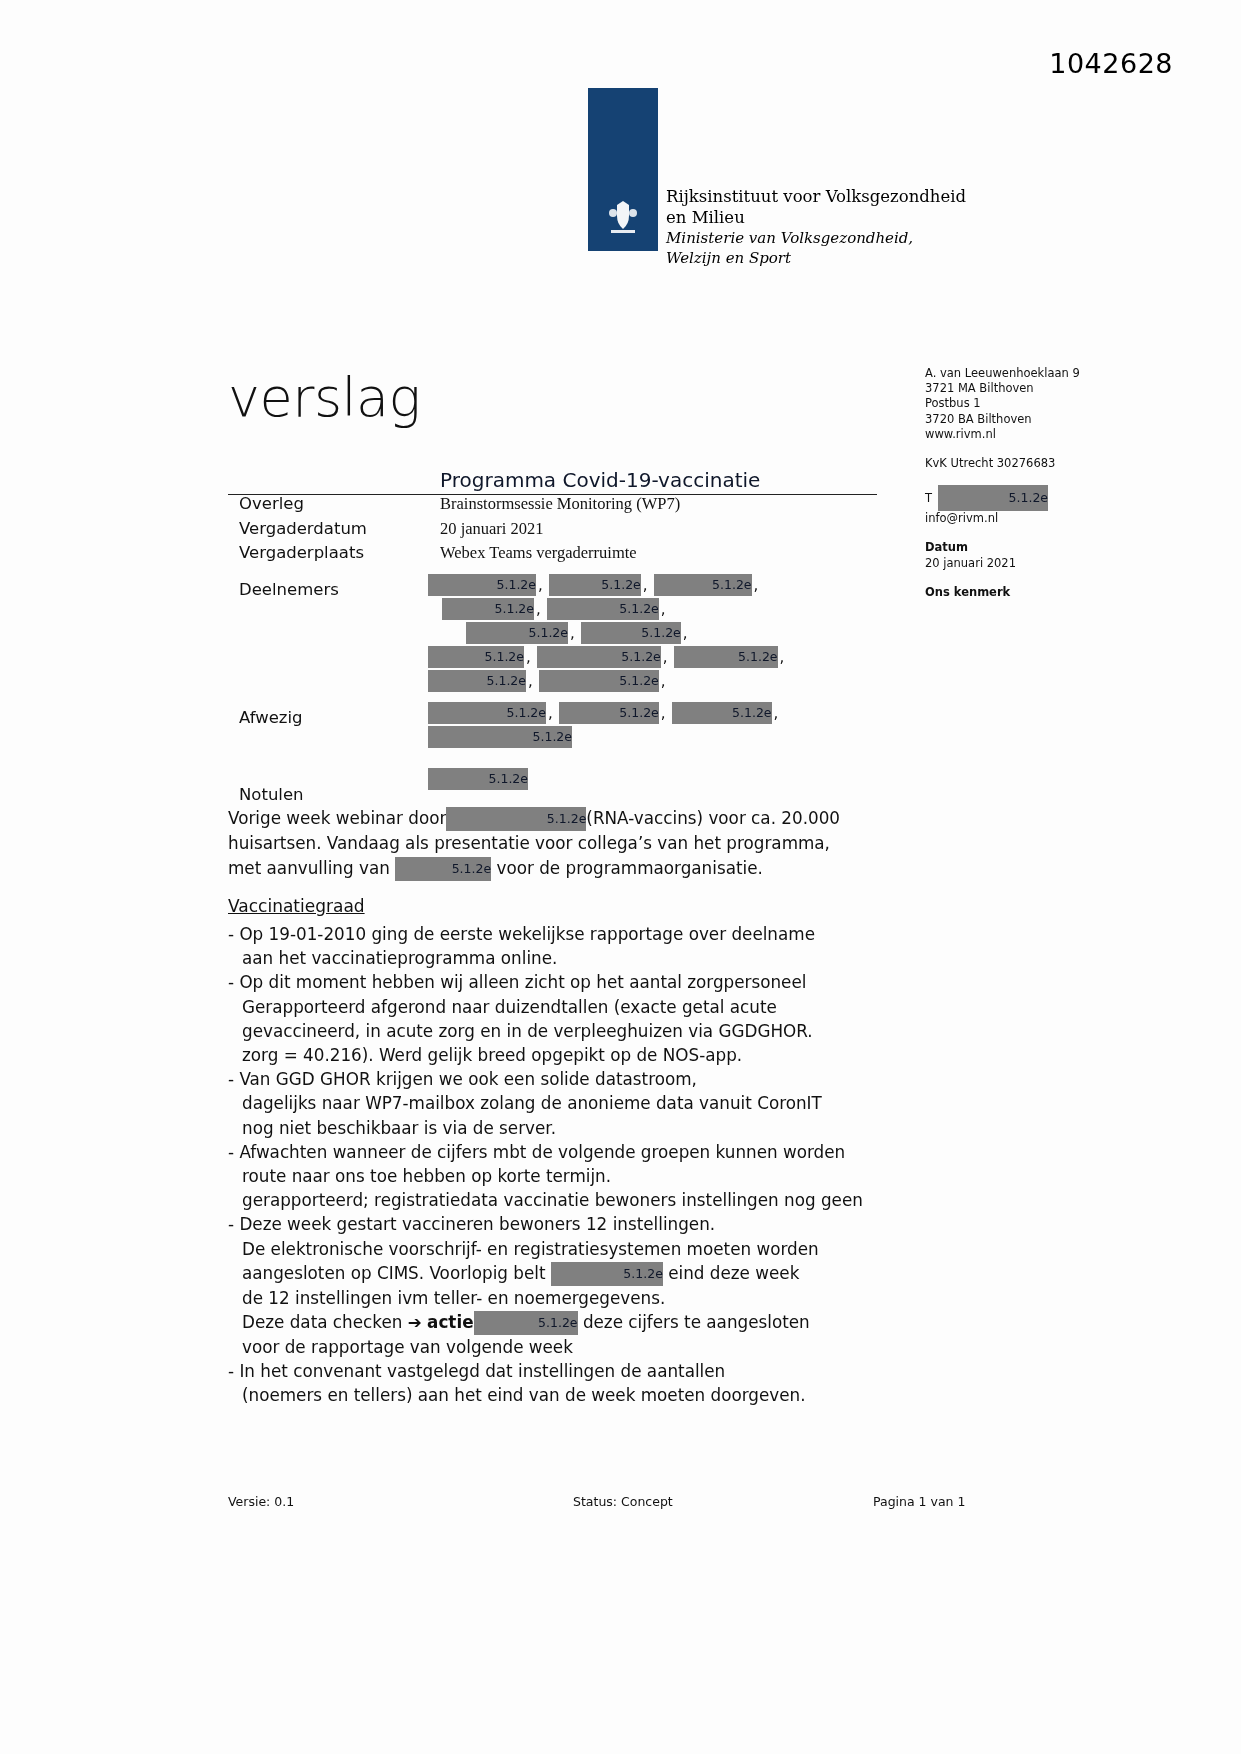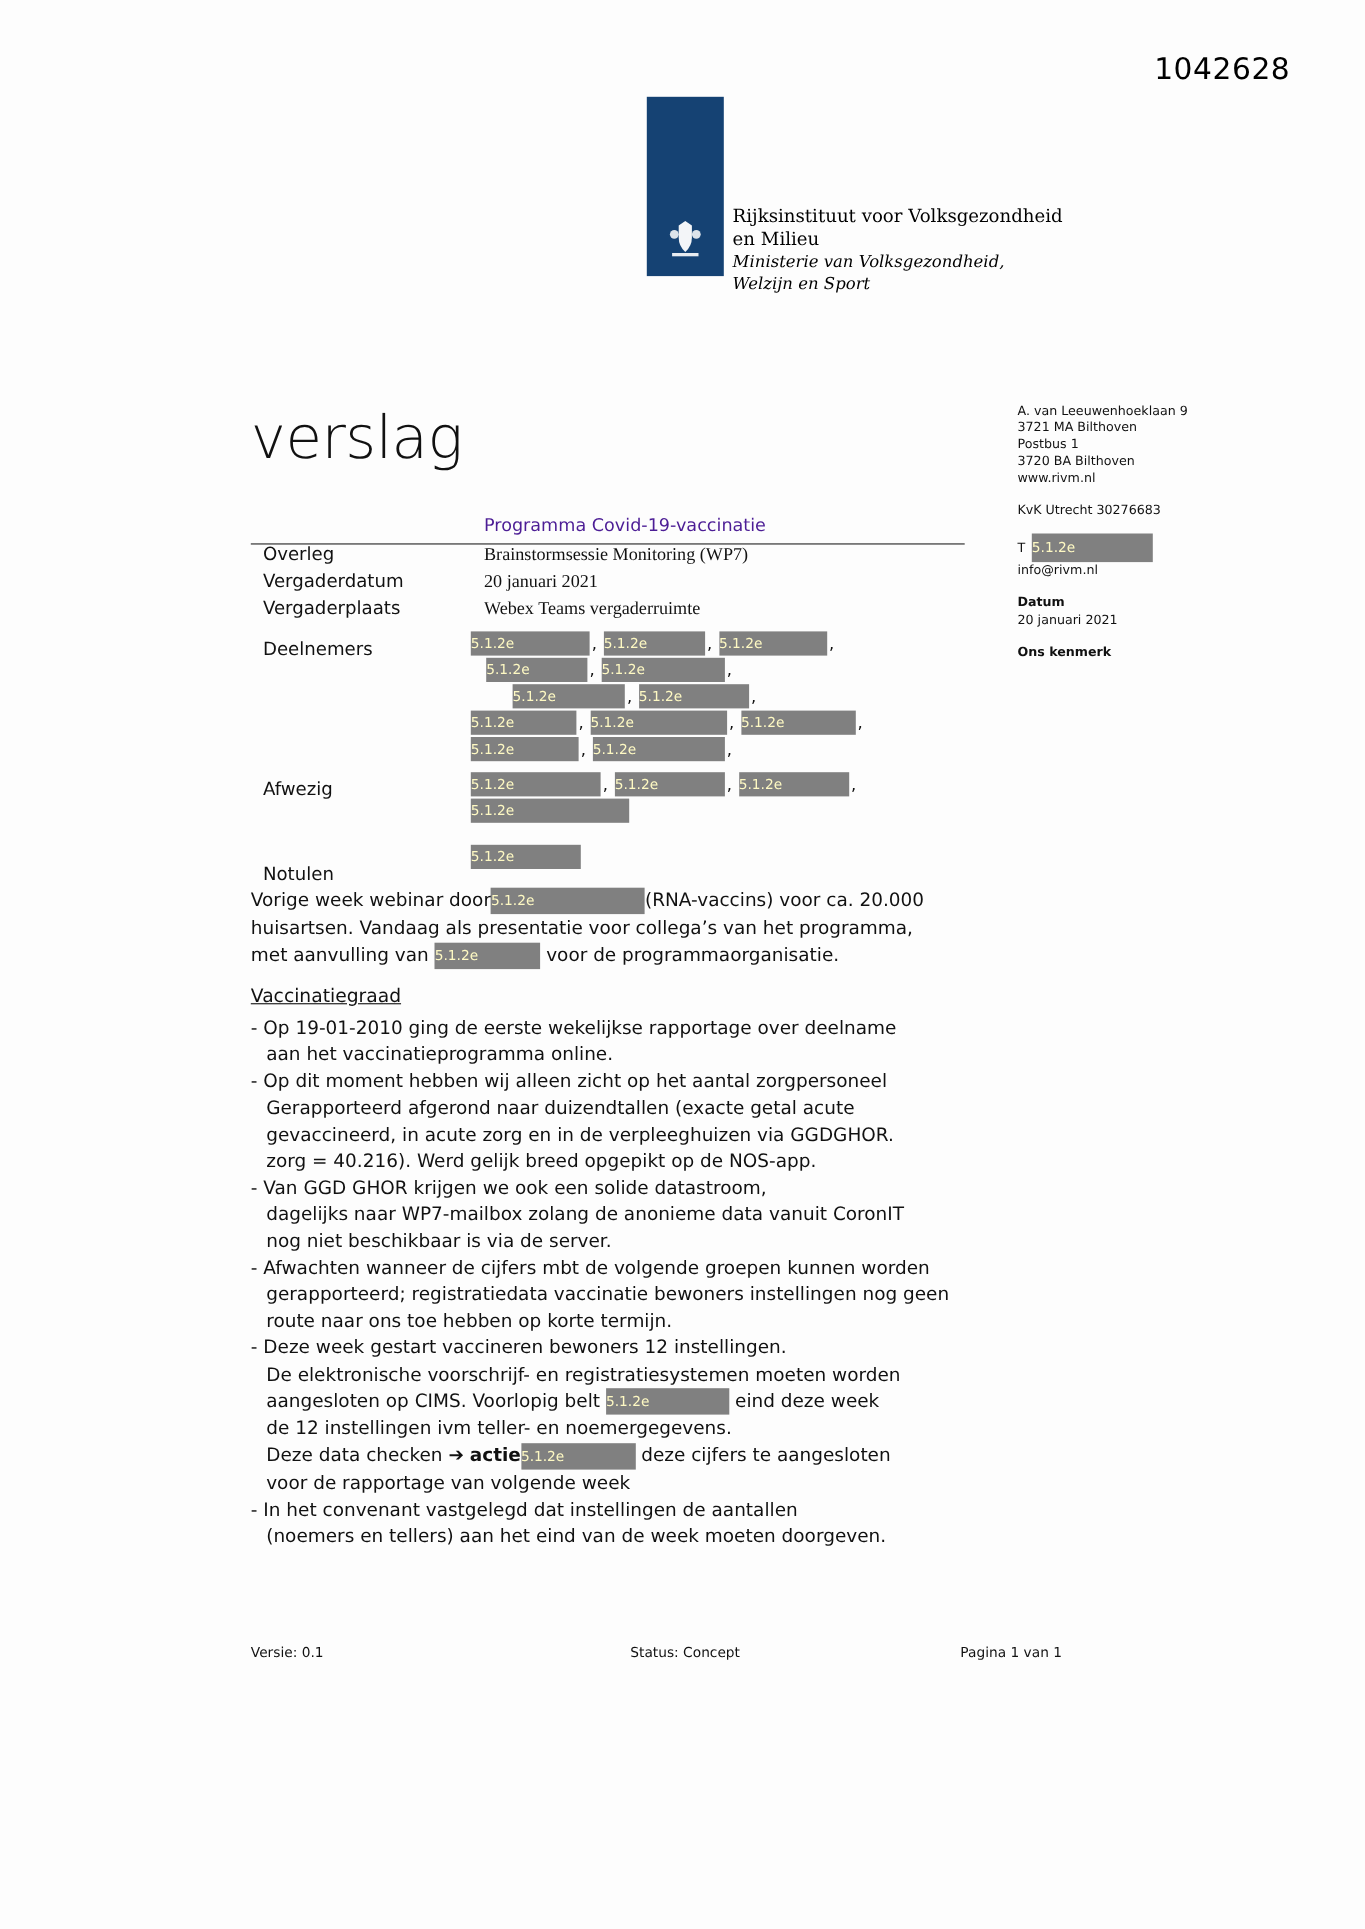"Programma Covid-19-vaccinatie" .prog { color: #4c1d95 -> #0f172a; font-size: 16px -> 20px }
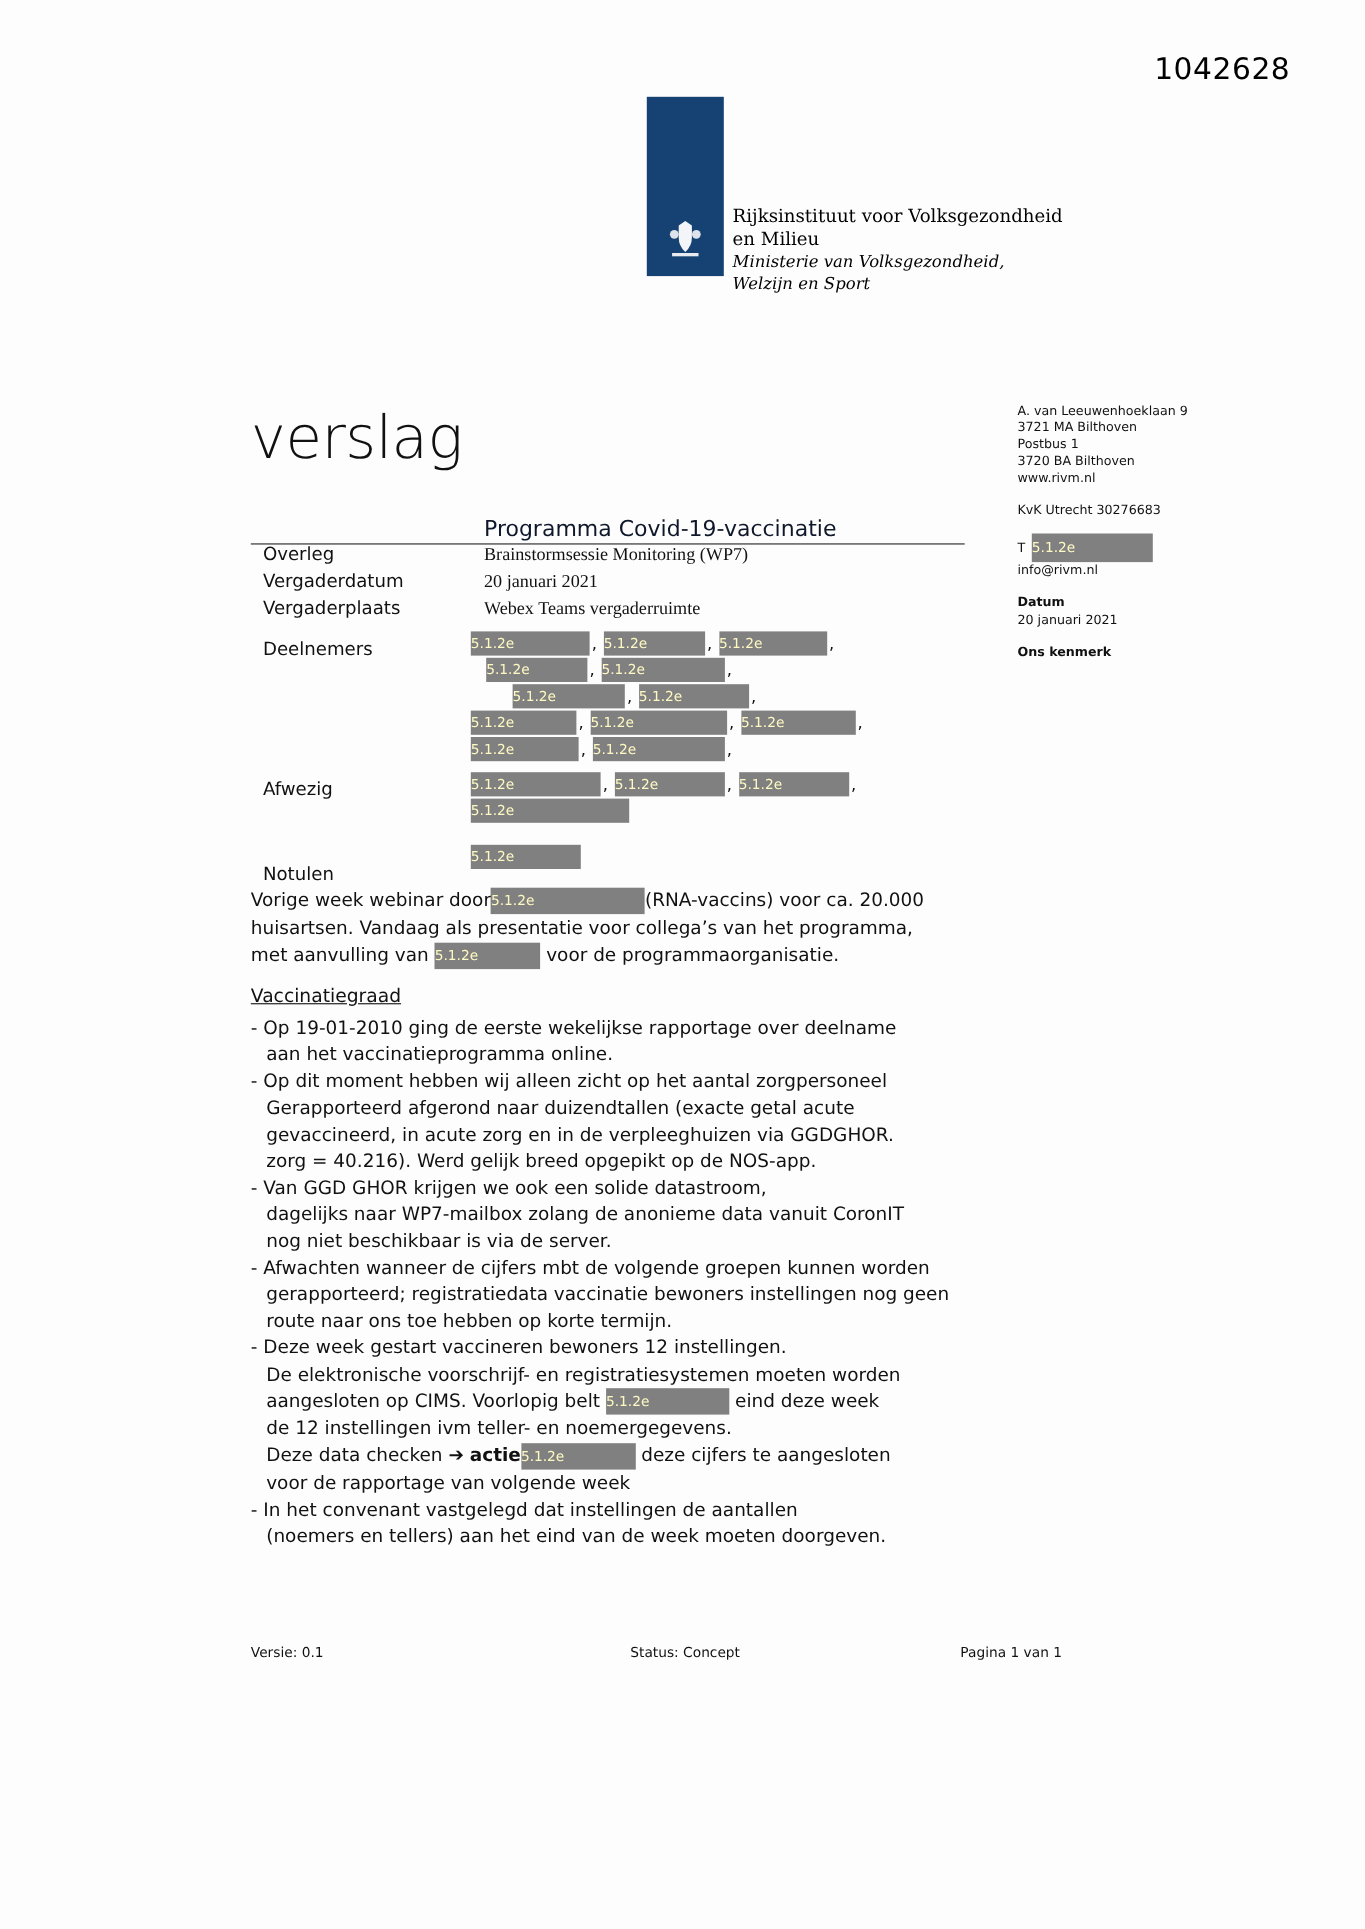"5.1.2e" .redact { color: #fef9c3 -> #0f172a; text-align: left -> right }
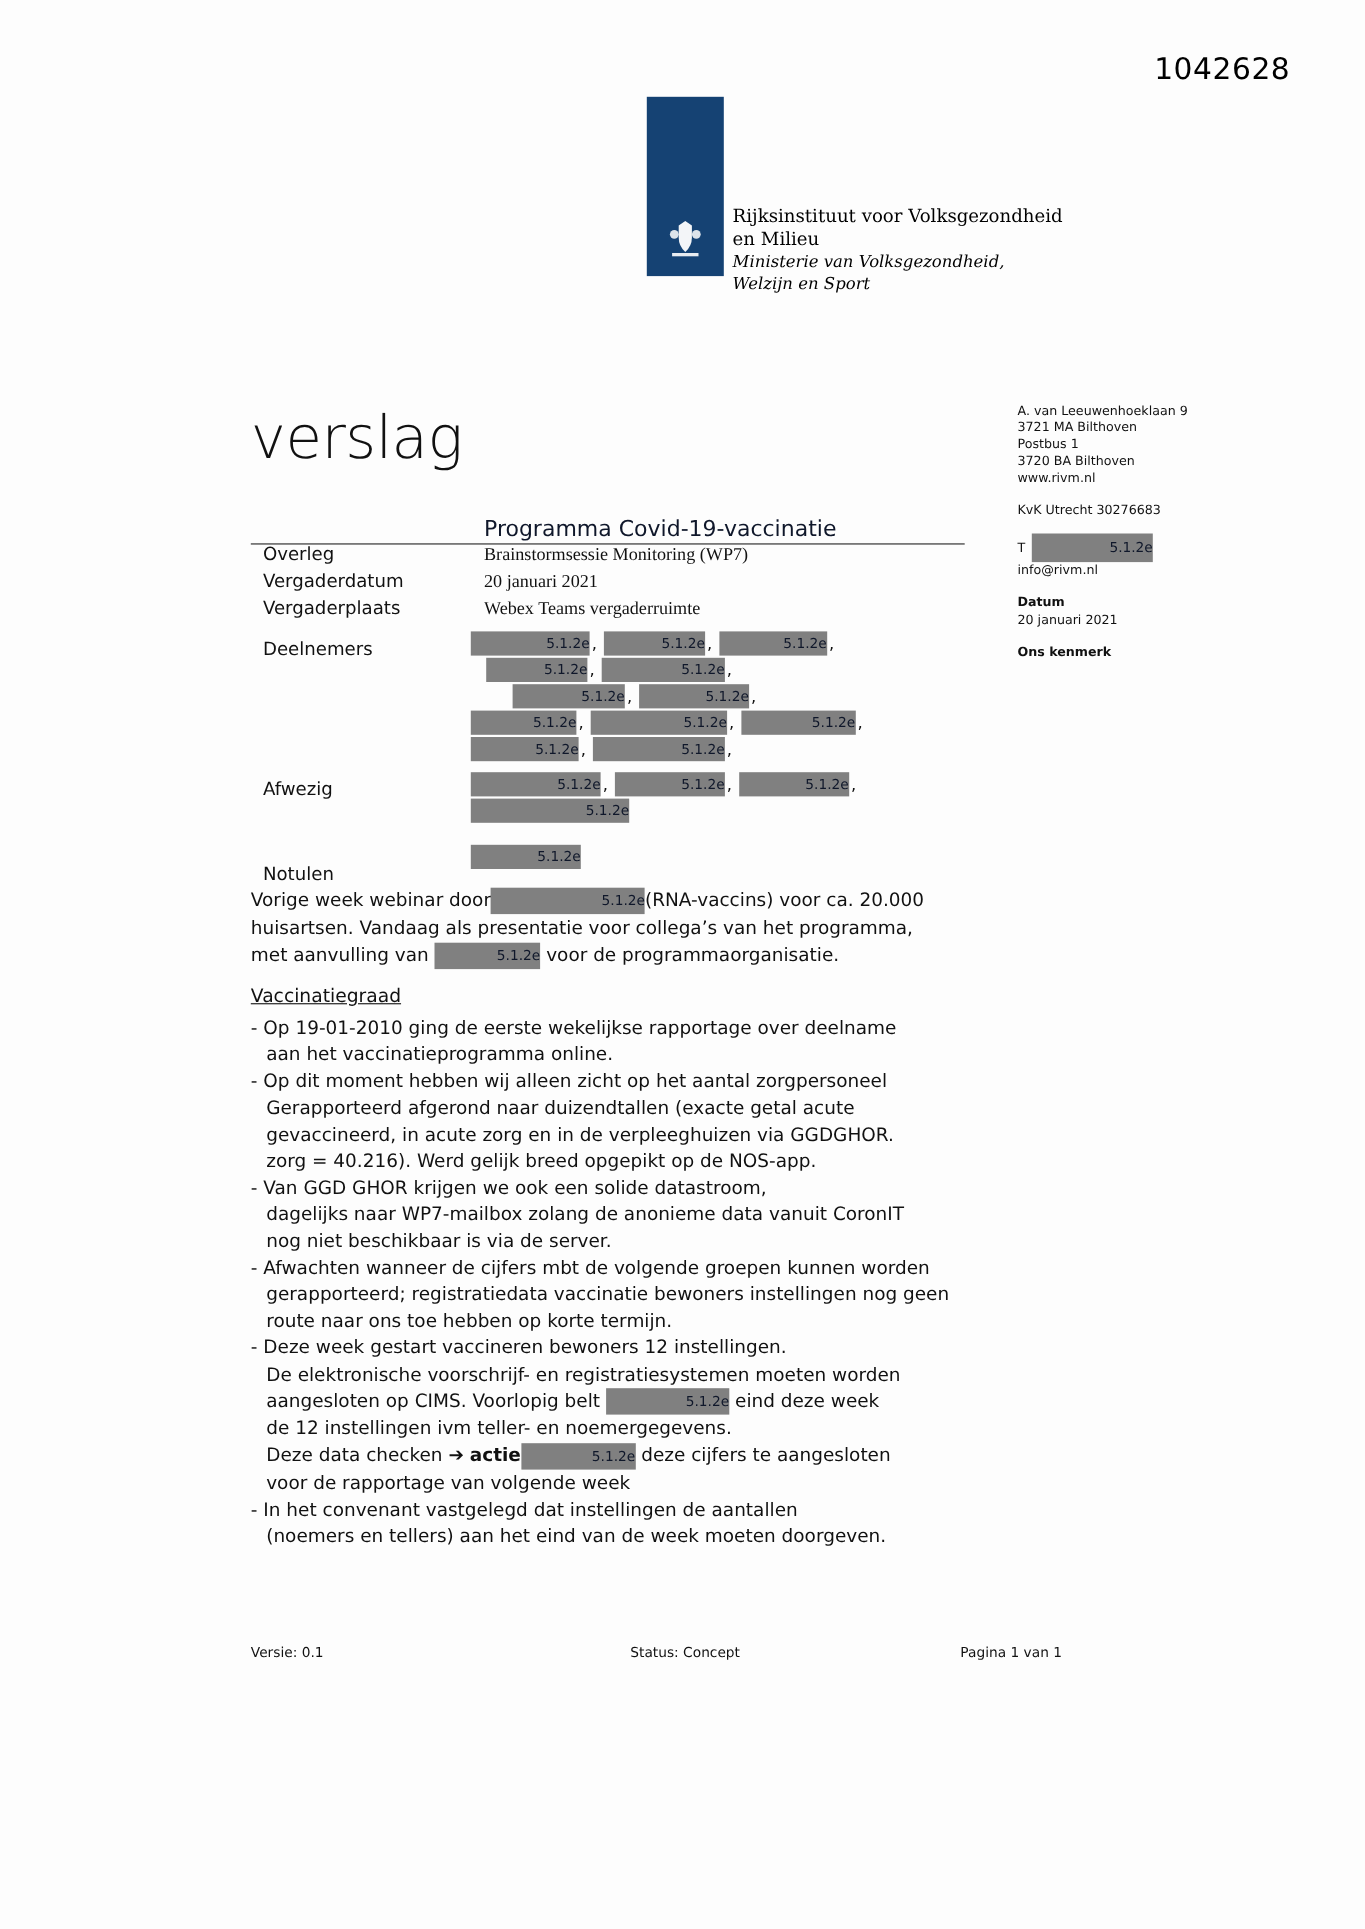"gerapporteerd; registratiedata" span.cont { order: before "route naar ons toe hebben" -> after "route naar ons toe hebben" }
